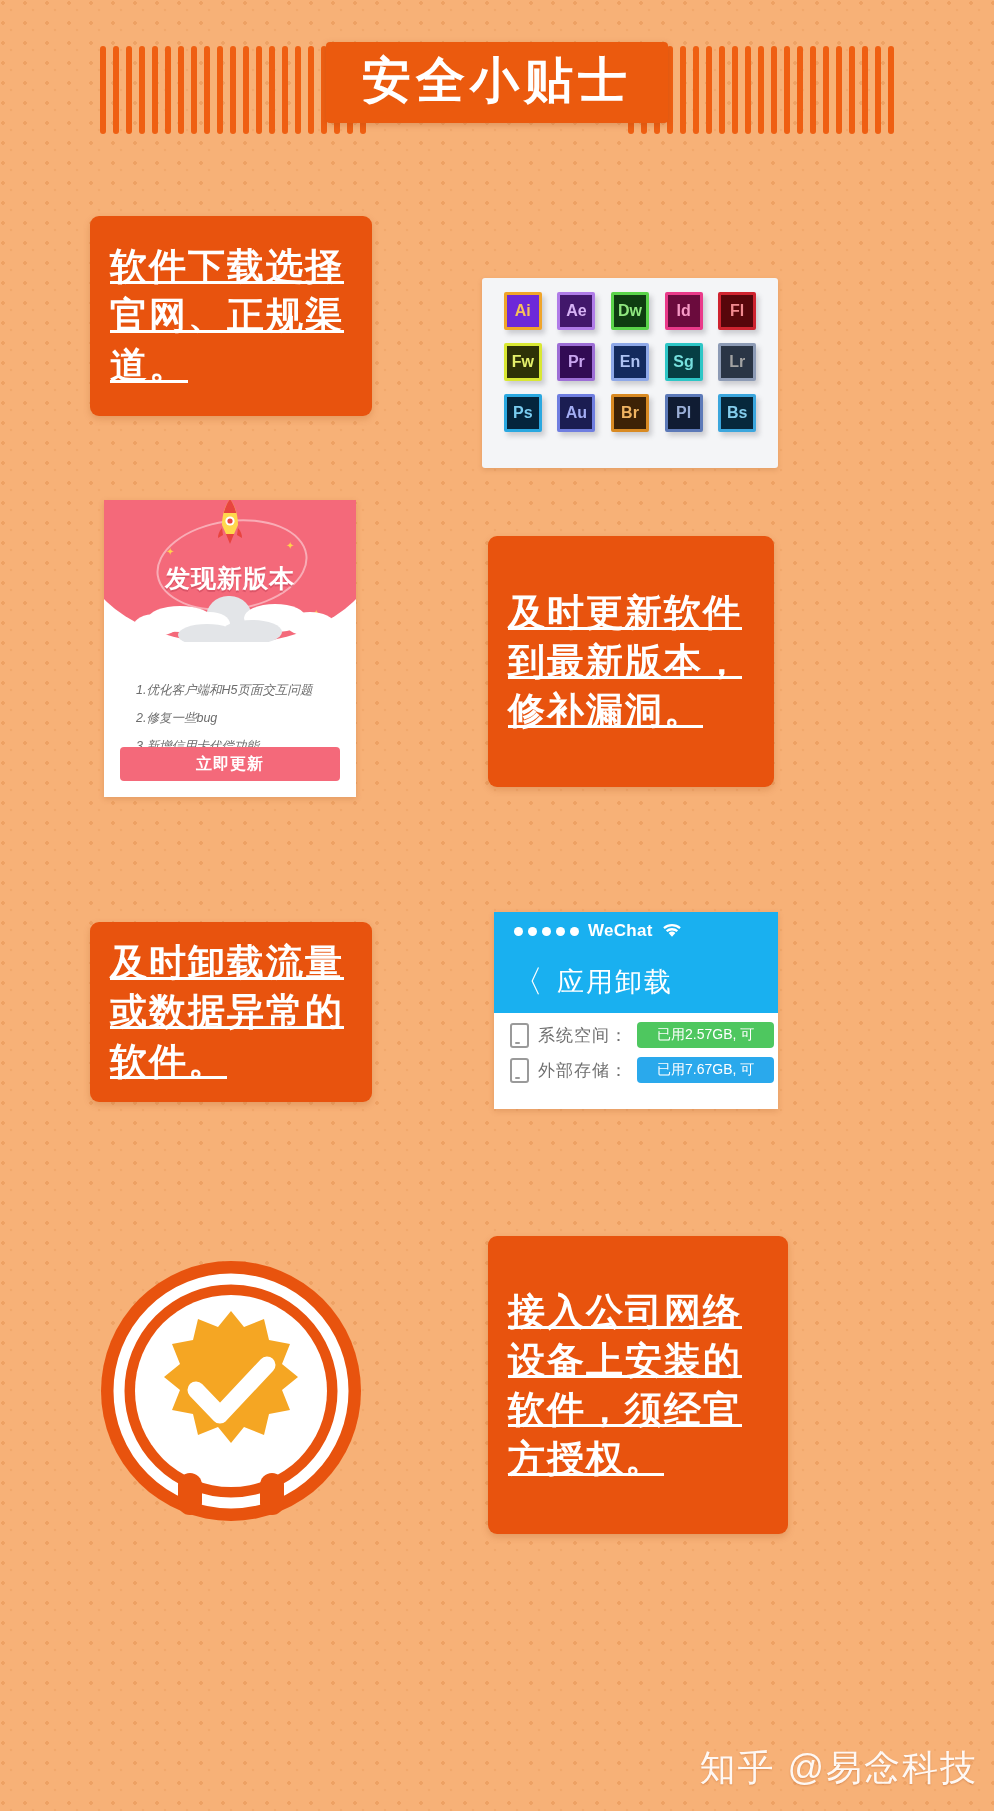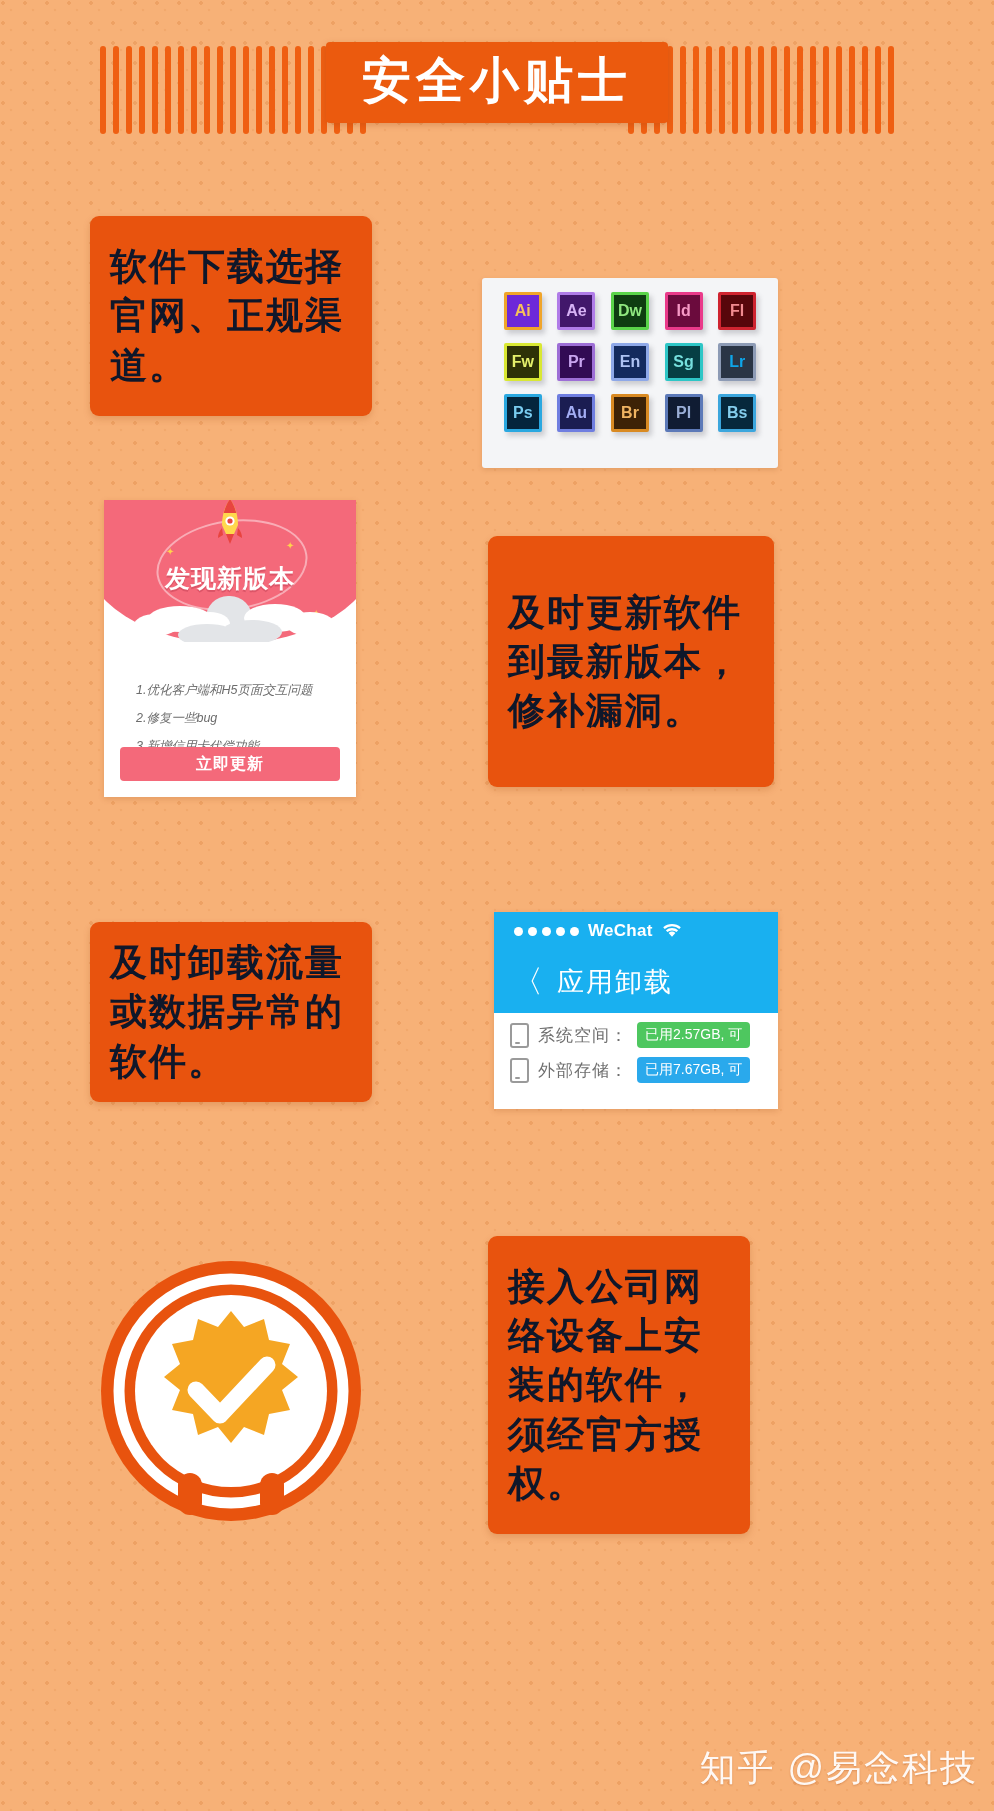"软件下载选择官网、正规渠道。" .tipcard p { color: #0f172a -> #ffffff; text-decoration: none -> underline }
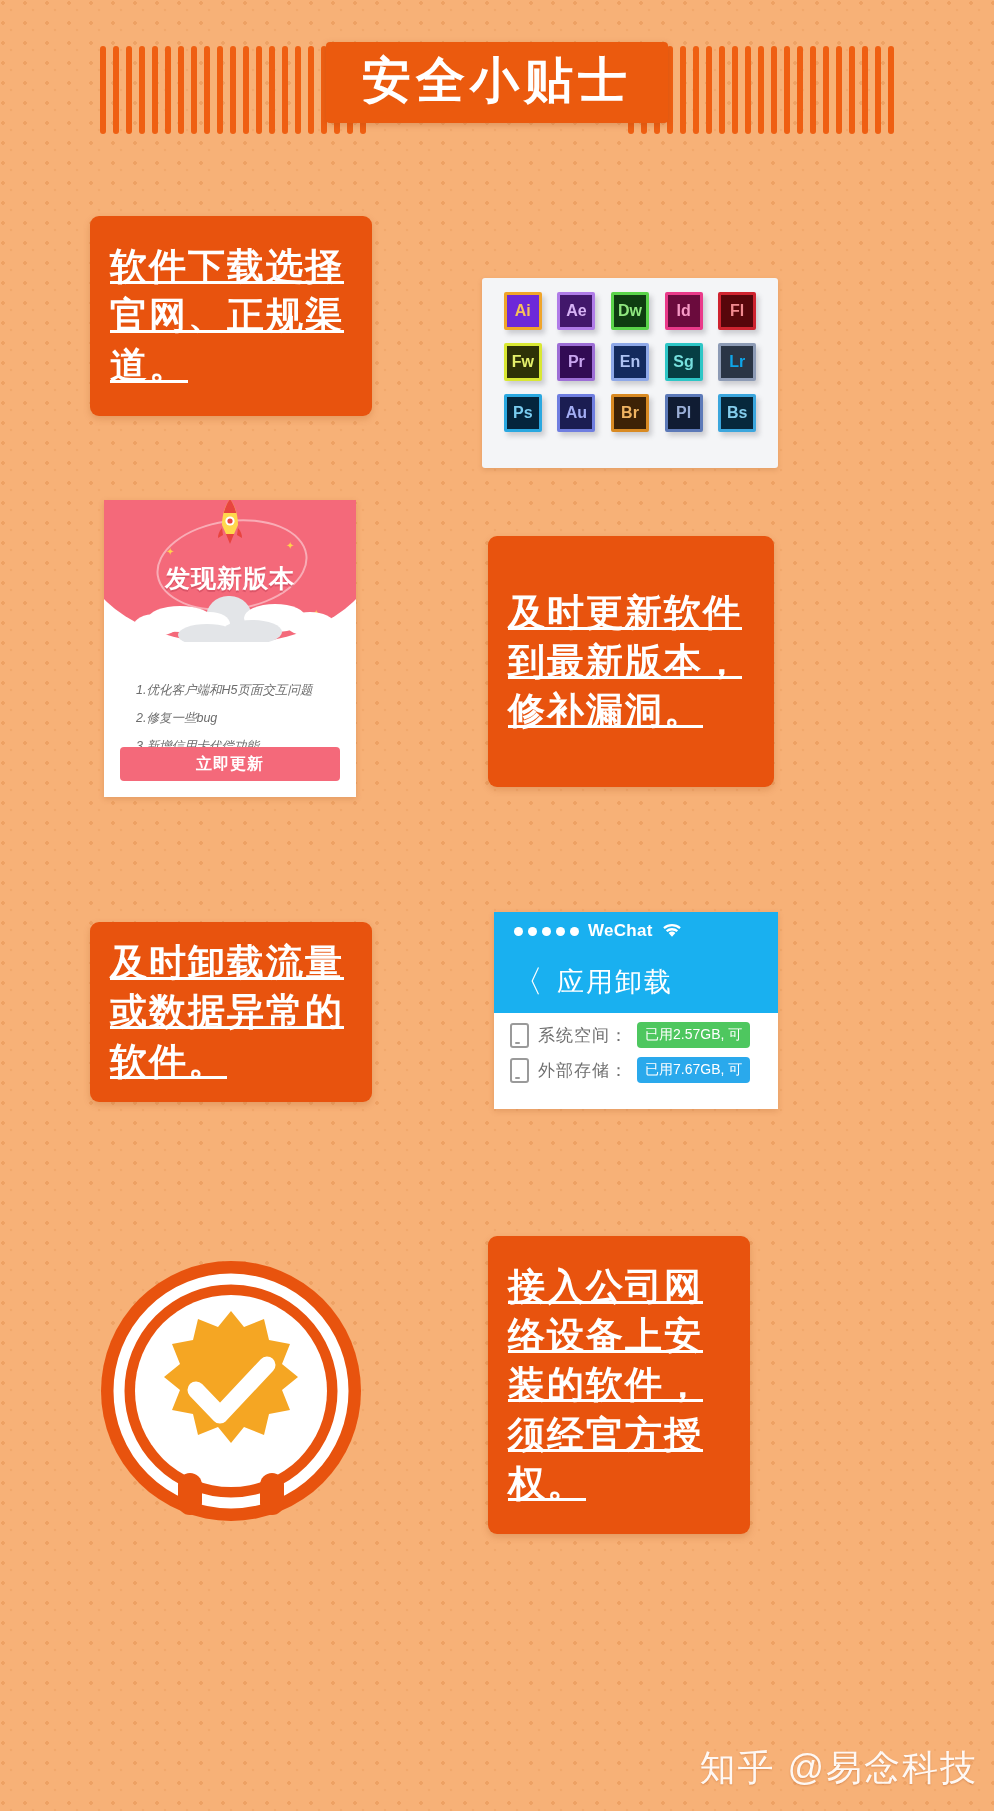"Lr" div.adobe-icon { color: #0ea5e9 -> #a3a3a3 }
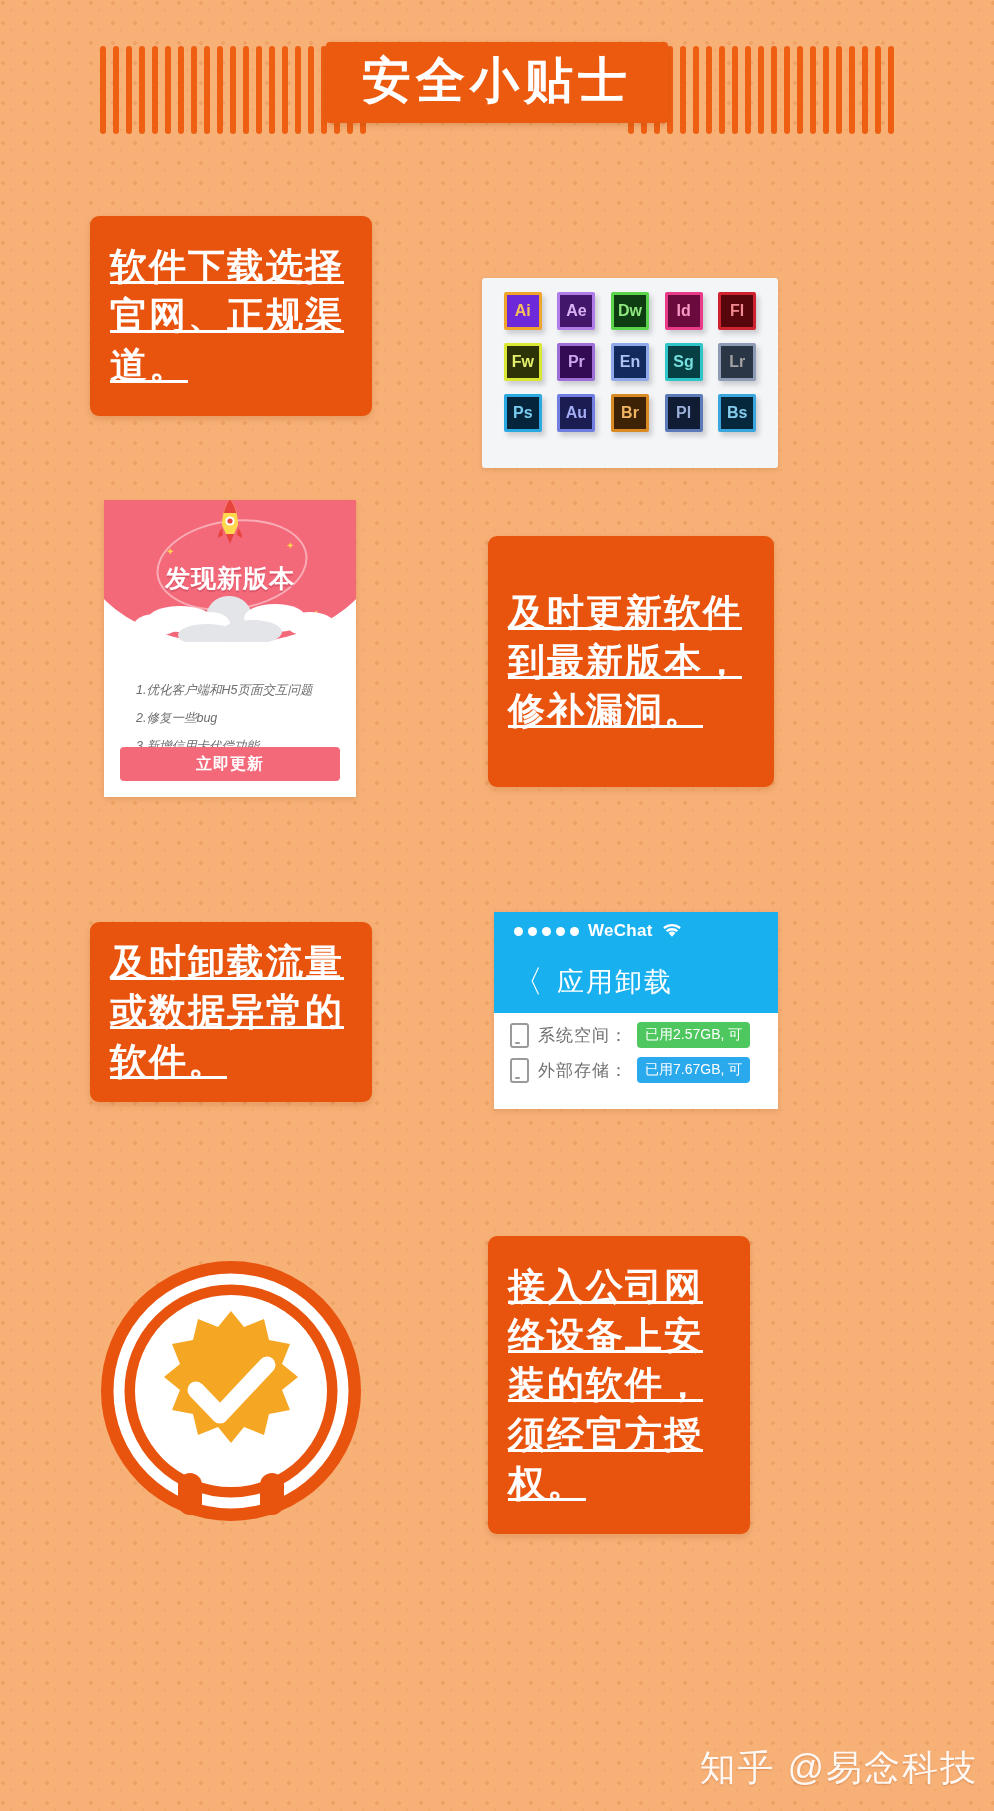"已用2.57GB, 可" .wc-badge { padding: 4px 8px -> 4px 20px }
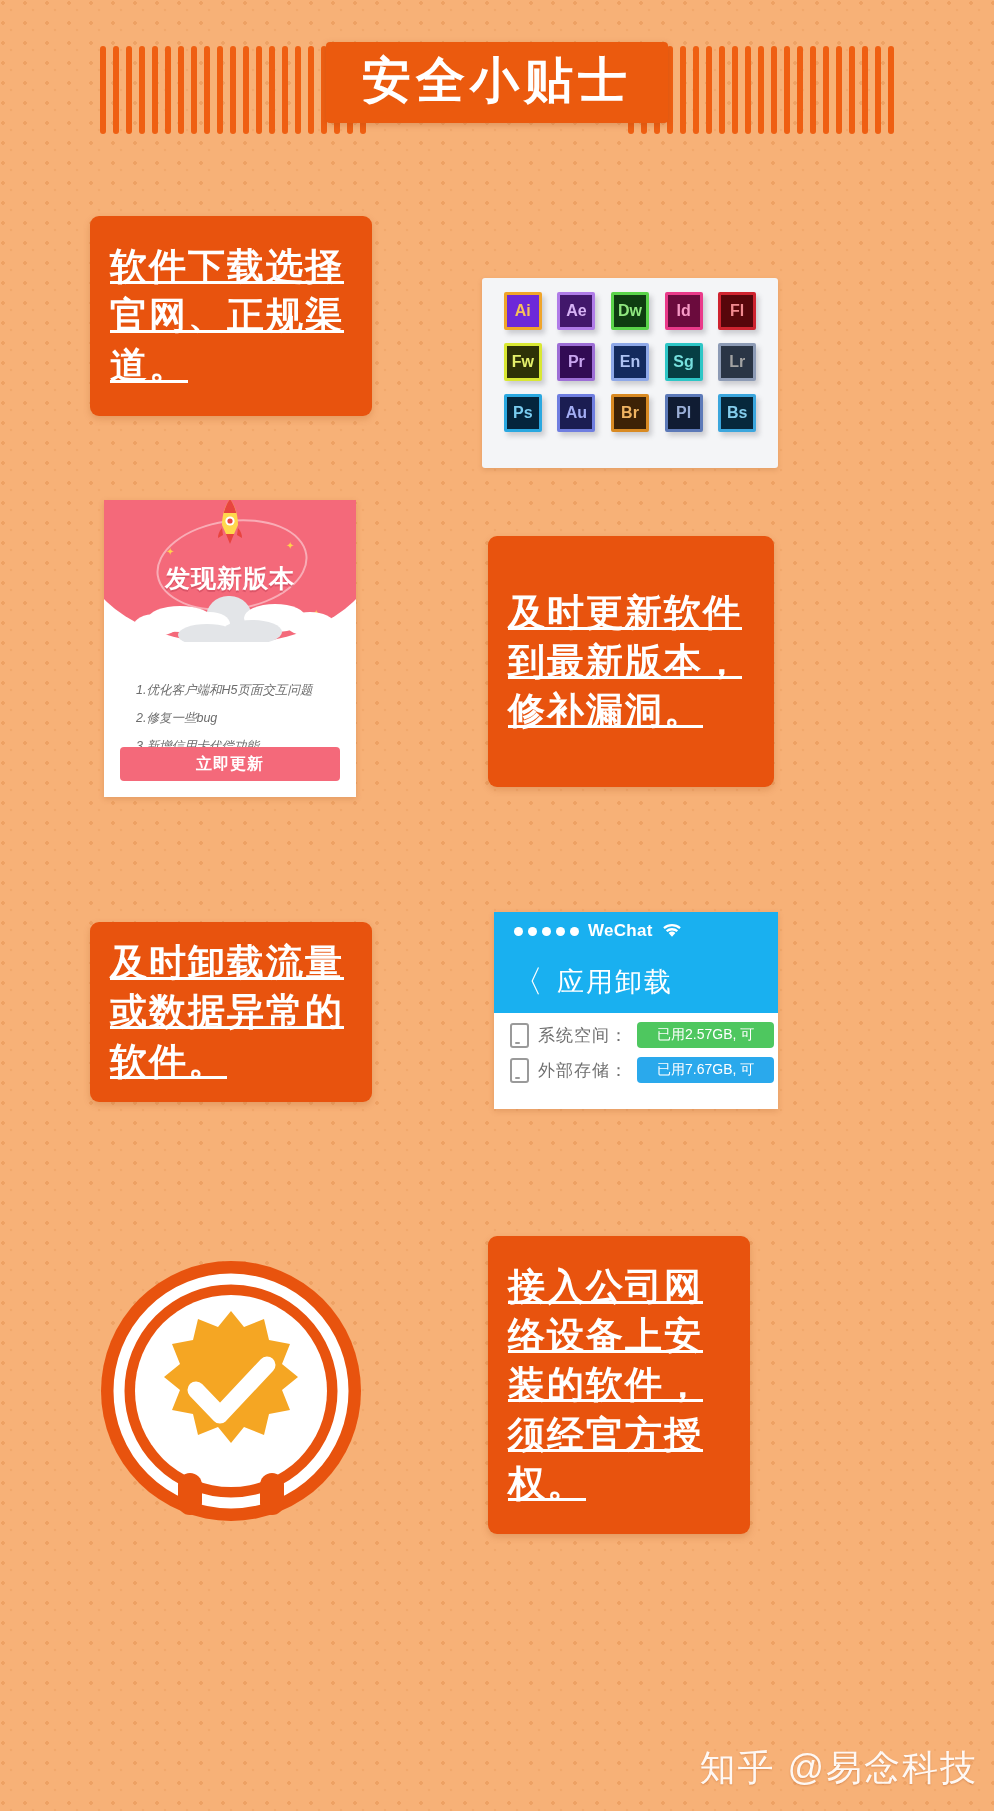"接入公司网络设备上安装的软件，须经官方授权。" div.tipcard { width: 262px -> 300px }
